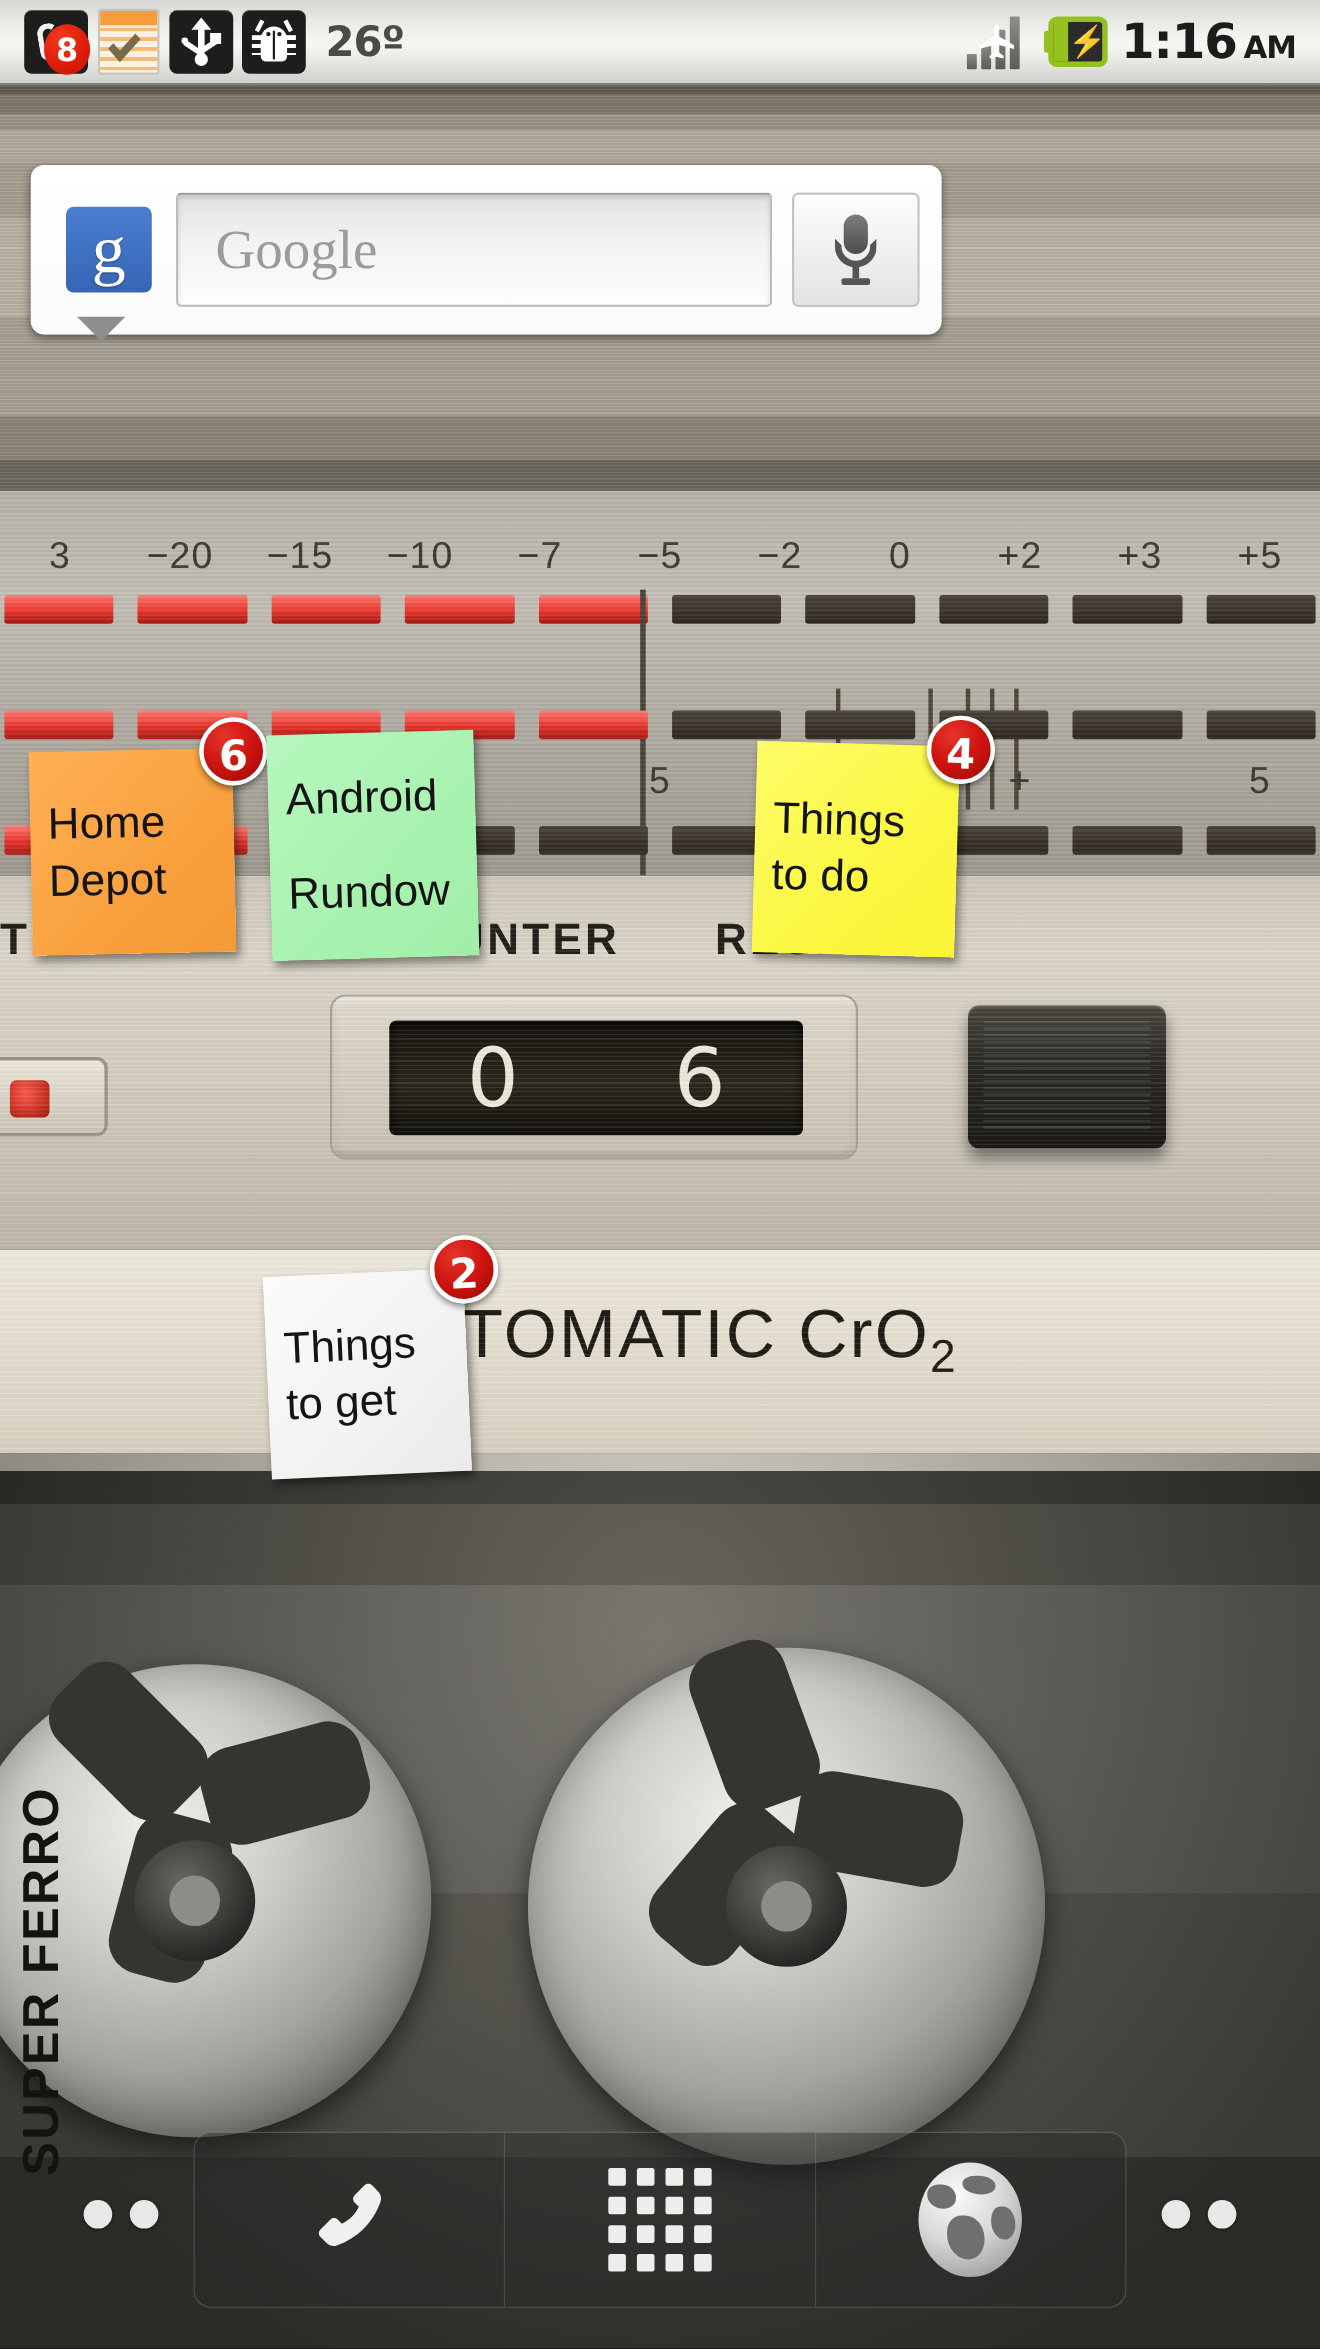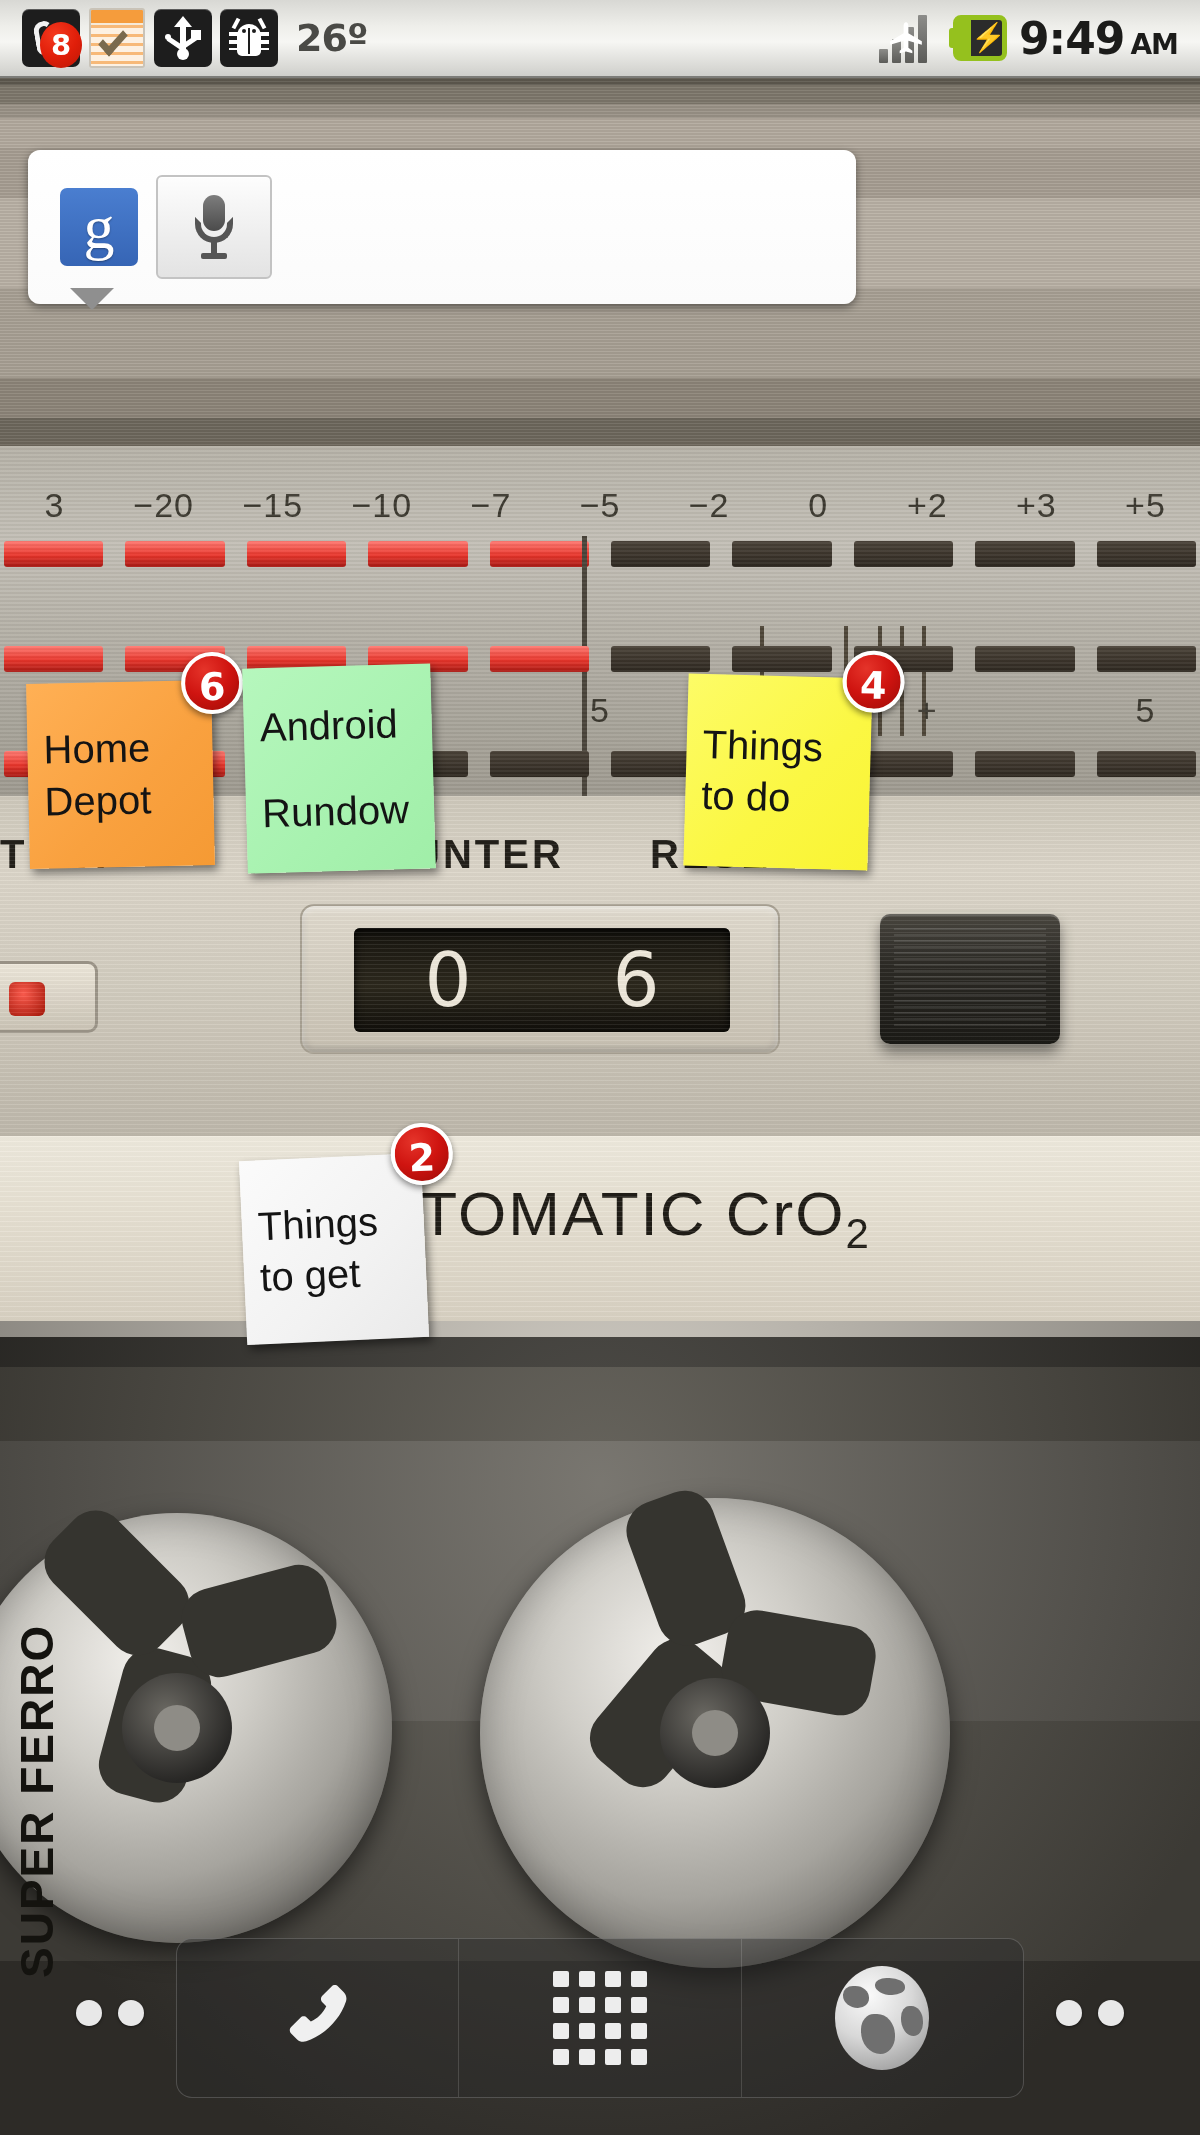"9:49" span { text: 9:49 -> 1:16 }
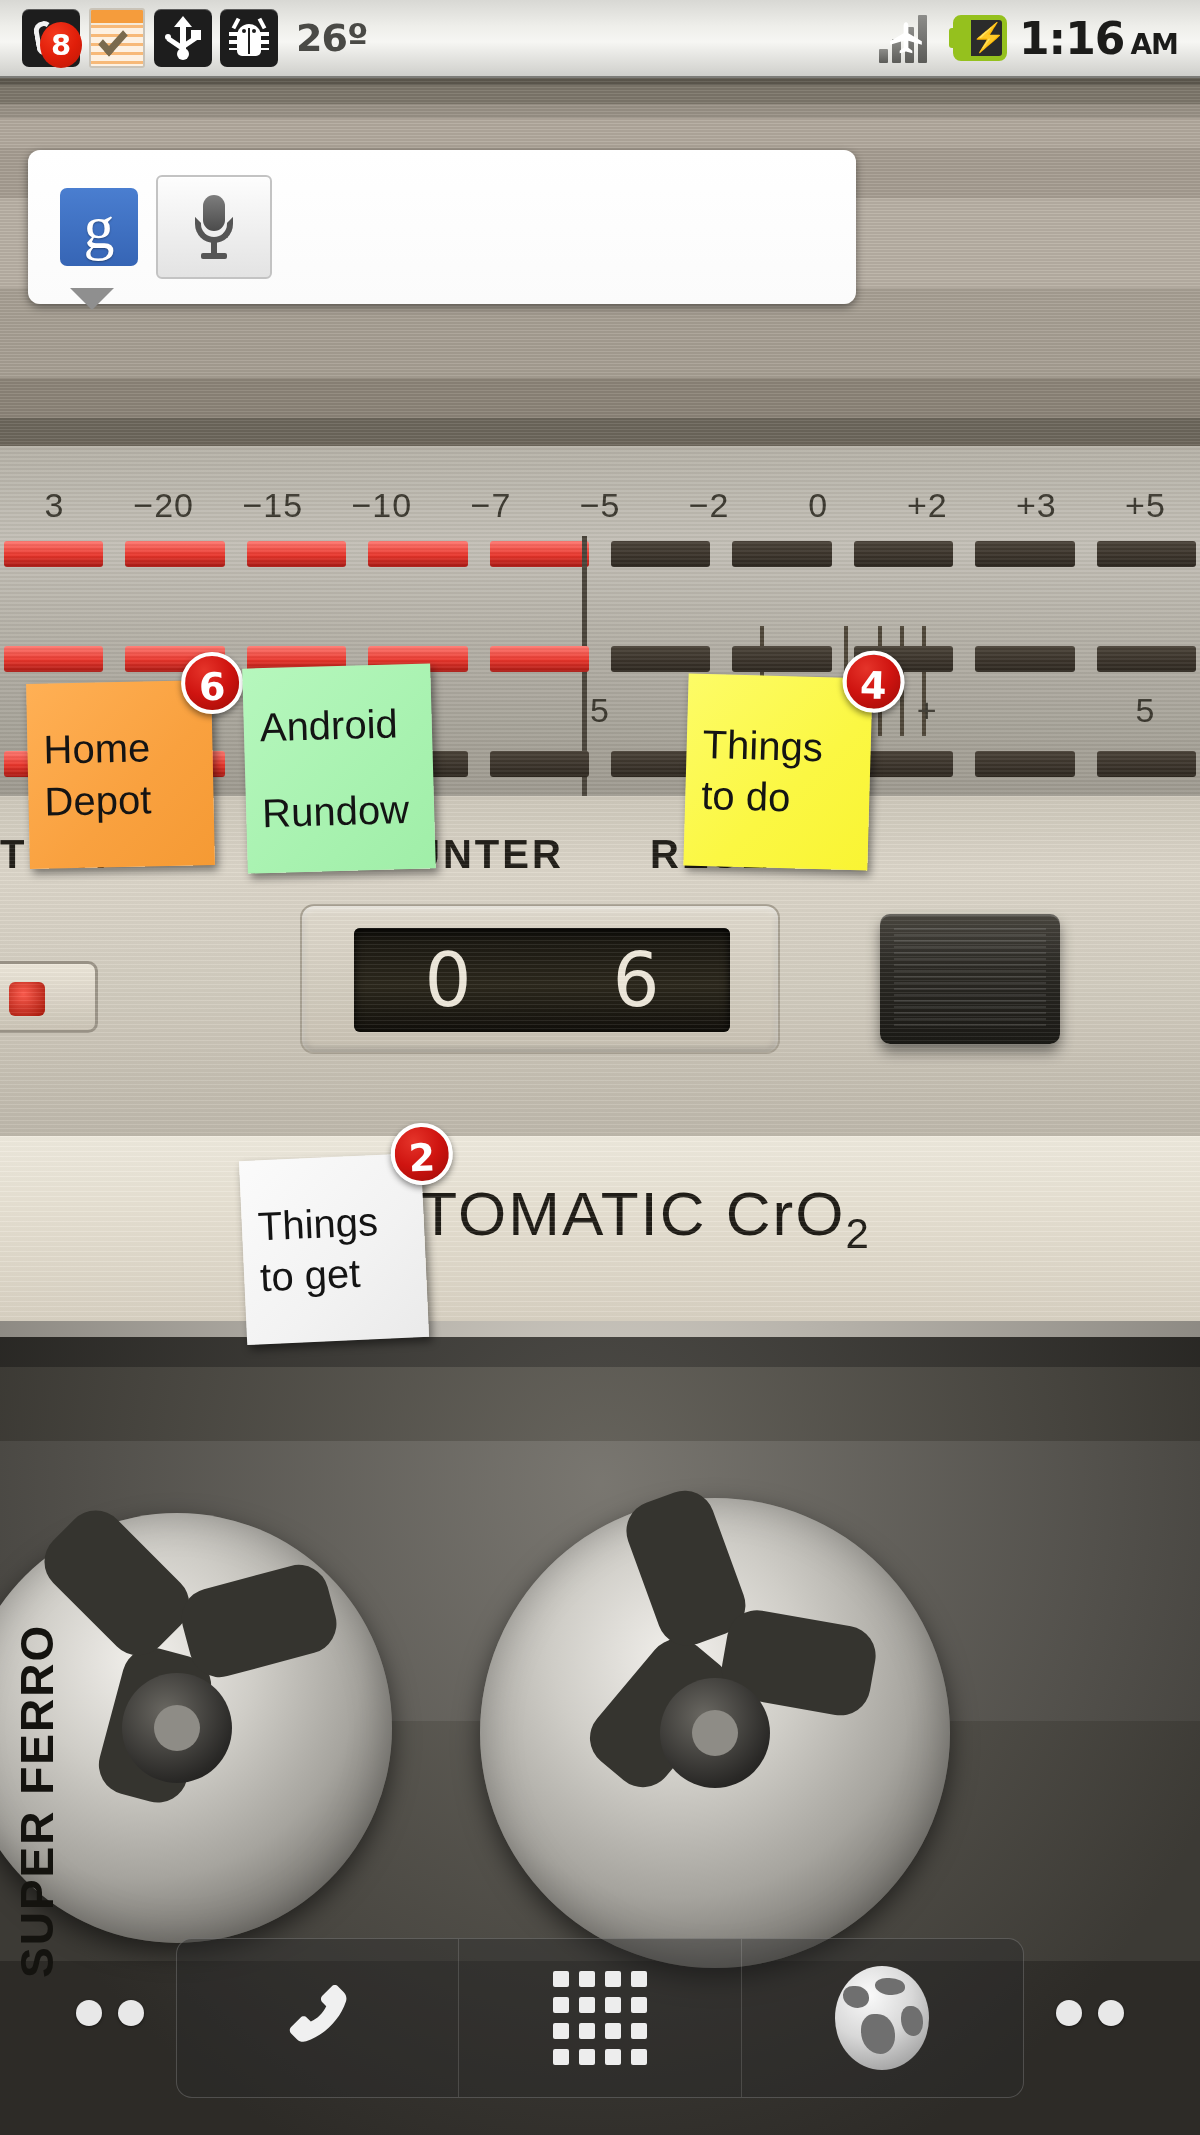"Google" div { html: none -> <div>Google</div> }
